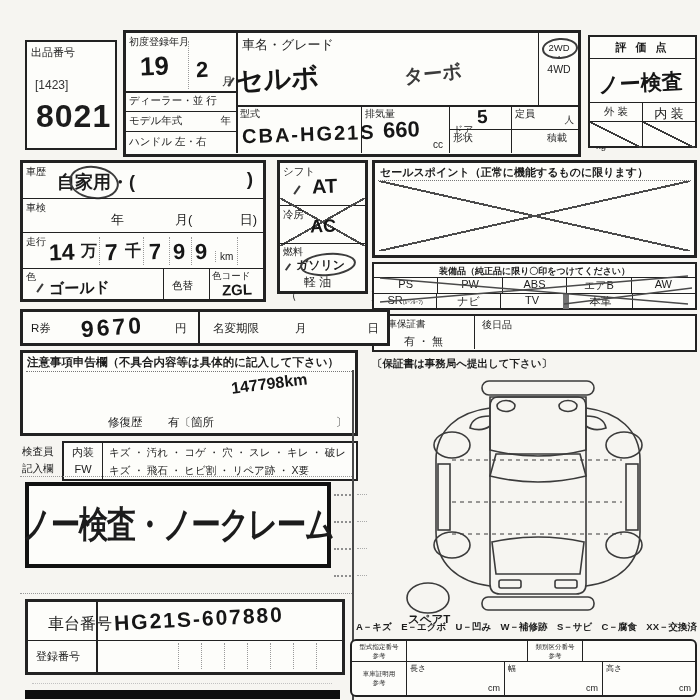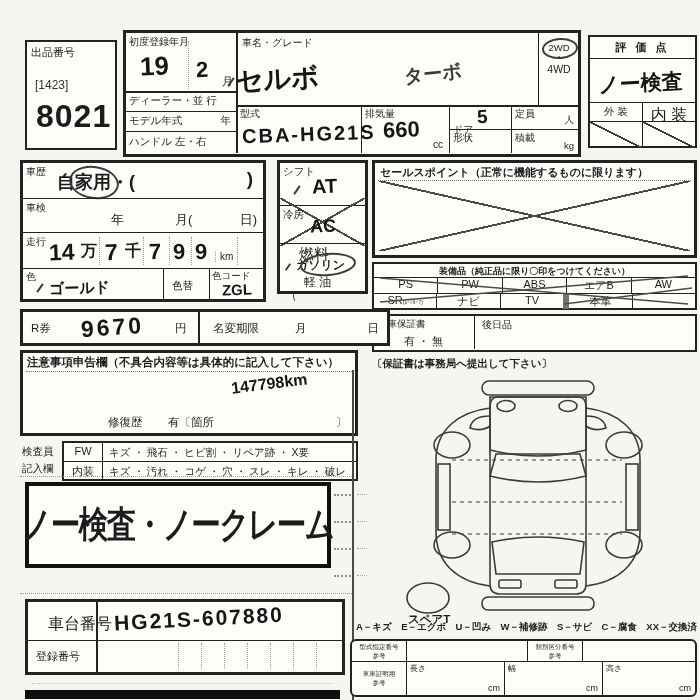"車名・グレード" div.lbl { font-size: 10px -> 13px }
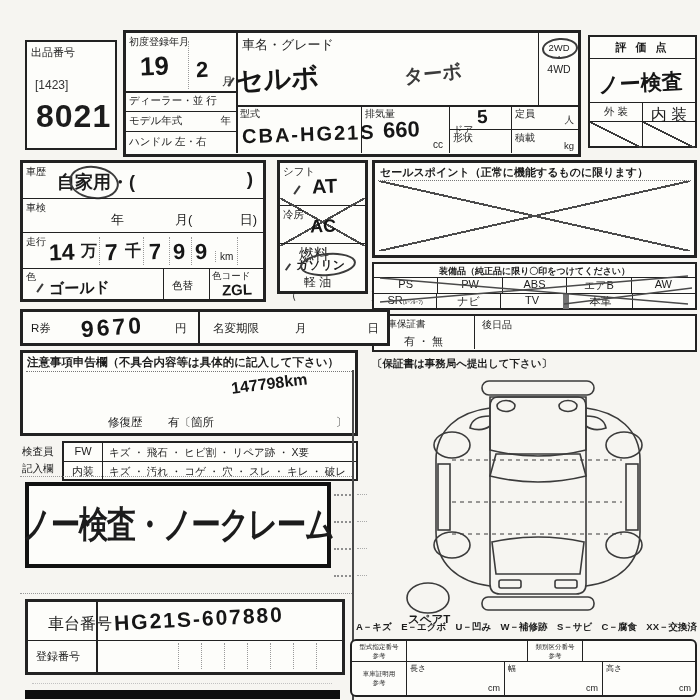"内 装" div { font-size: 16px -> 13px }
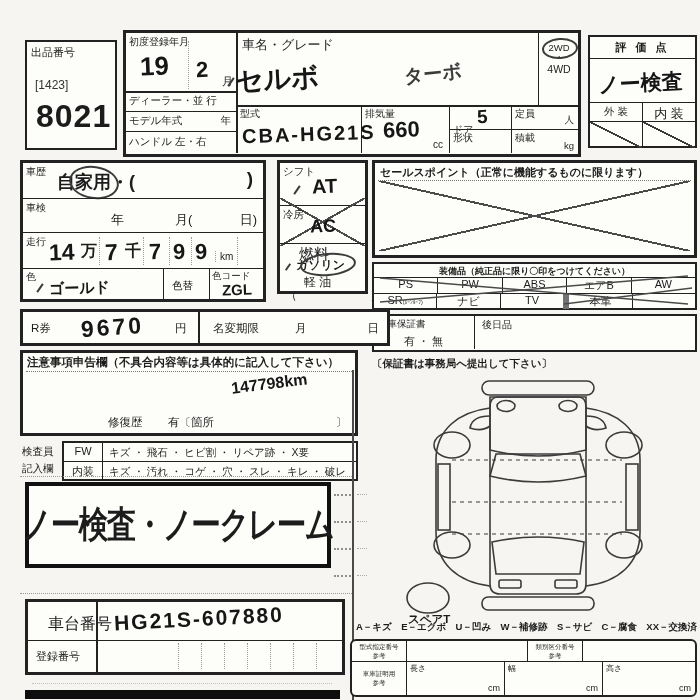"積載" div.abs { padding-left: none -> 32px }
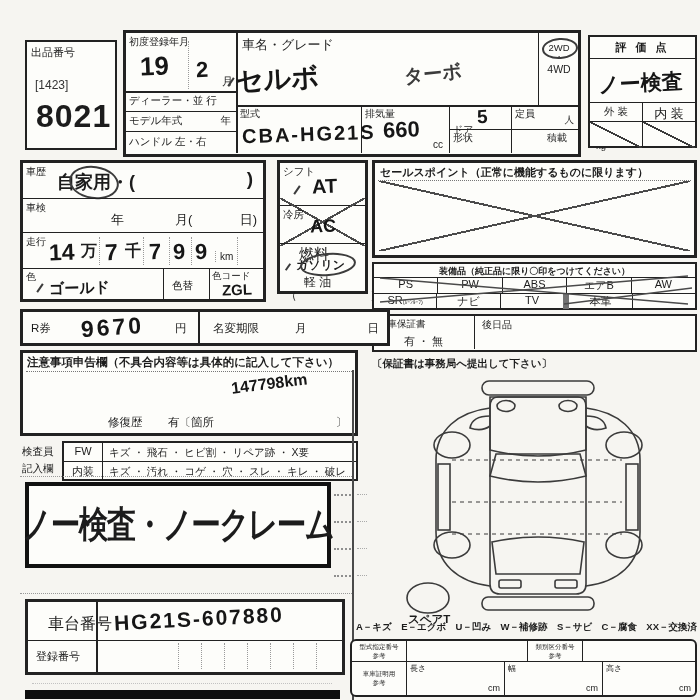"燃料" span.lbl { font-size: 15px -> 10px; margin-left: 16px -> none }
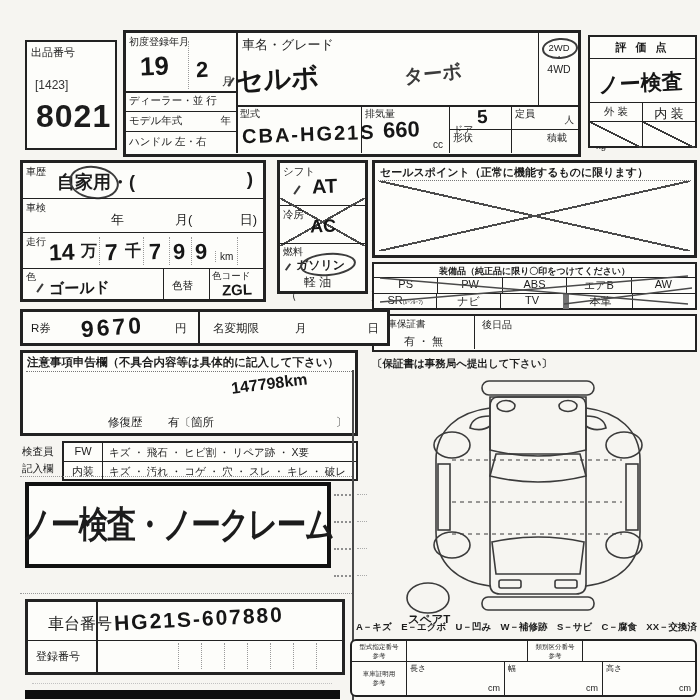"FW" div { order: before "内装" -> after "内装" }
